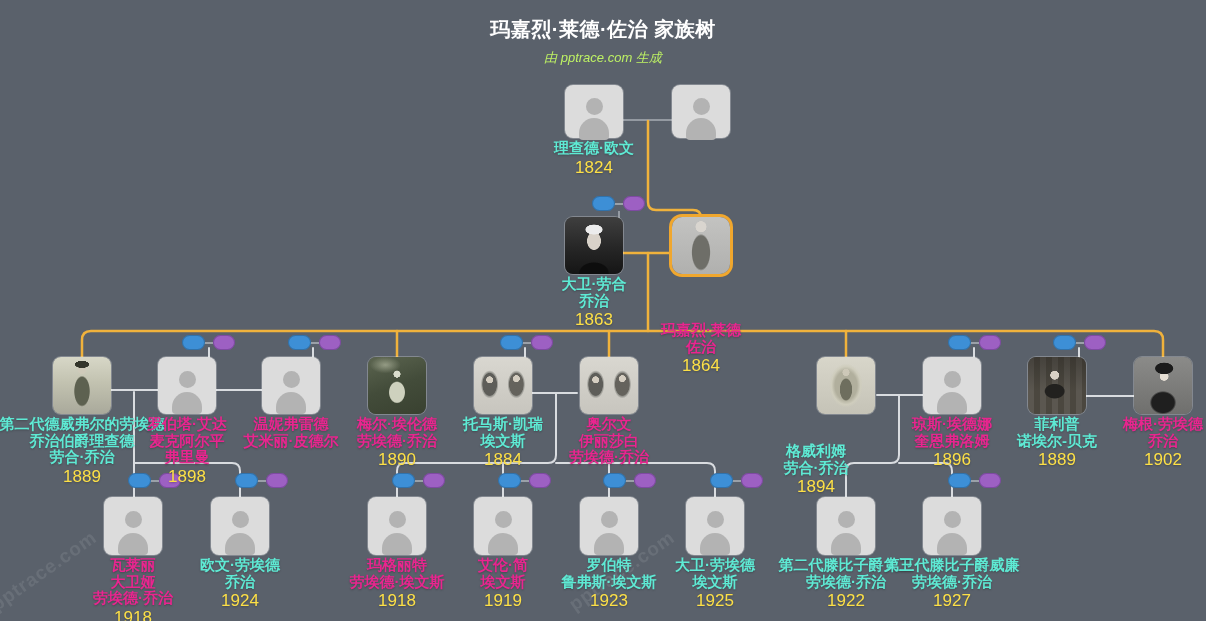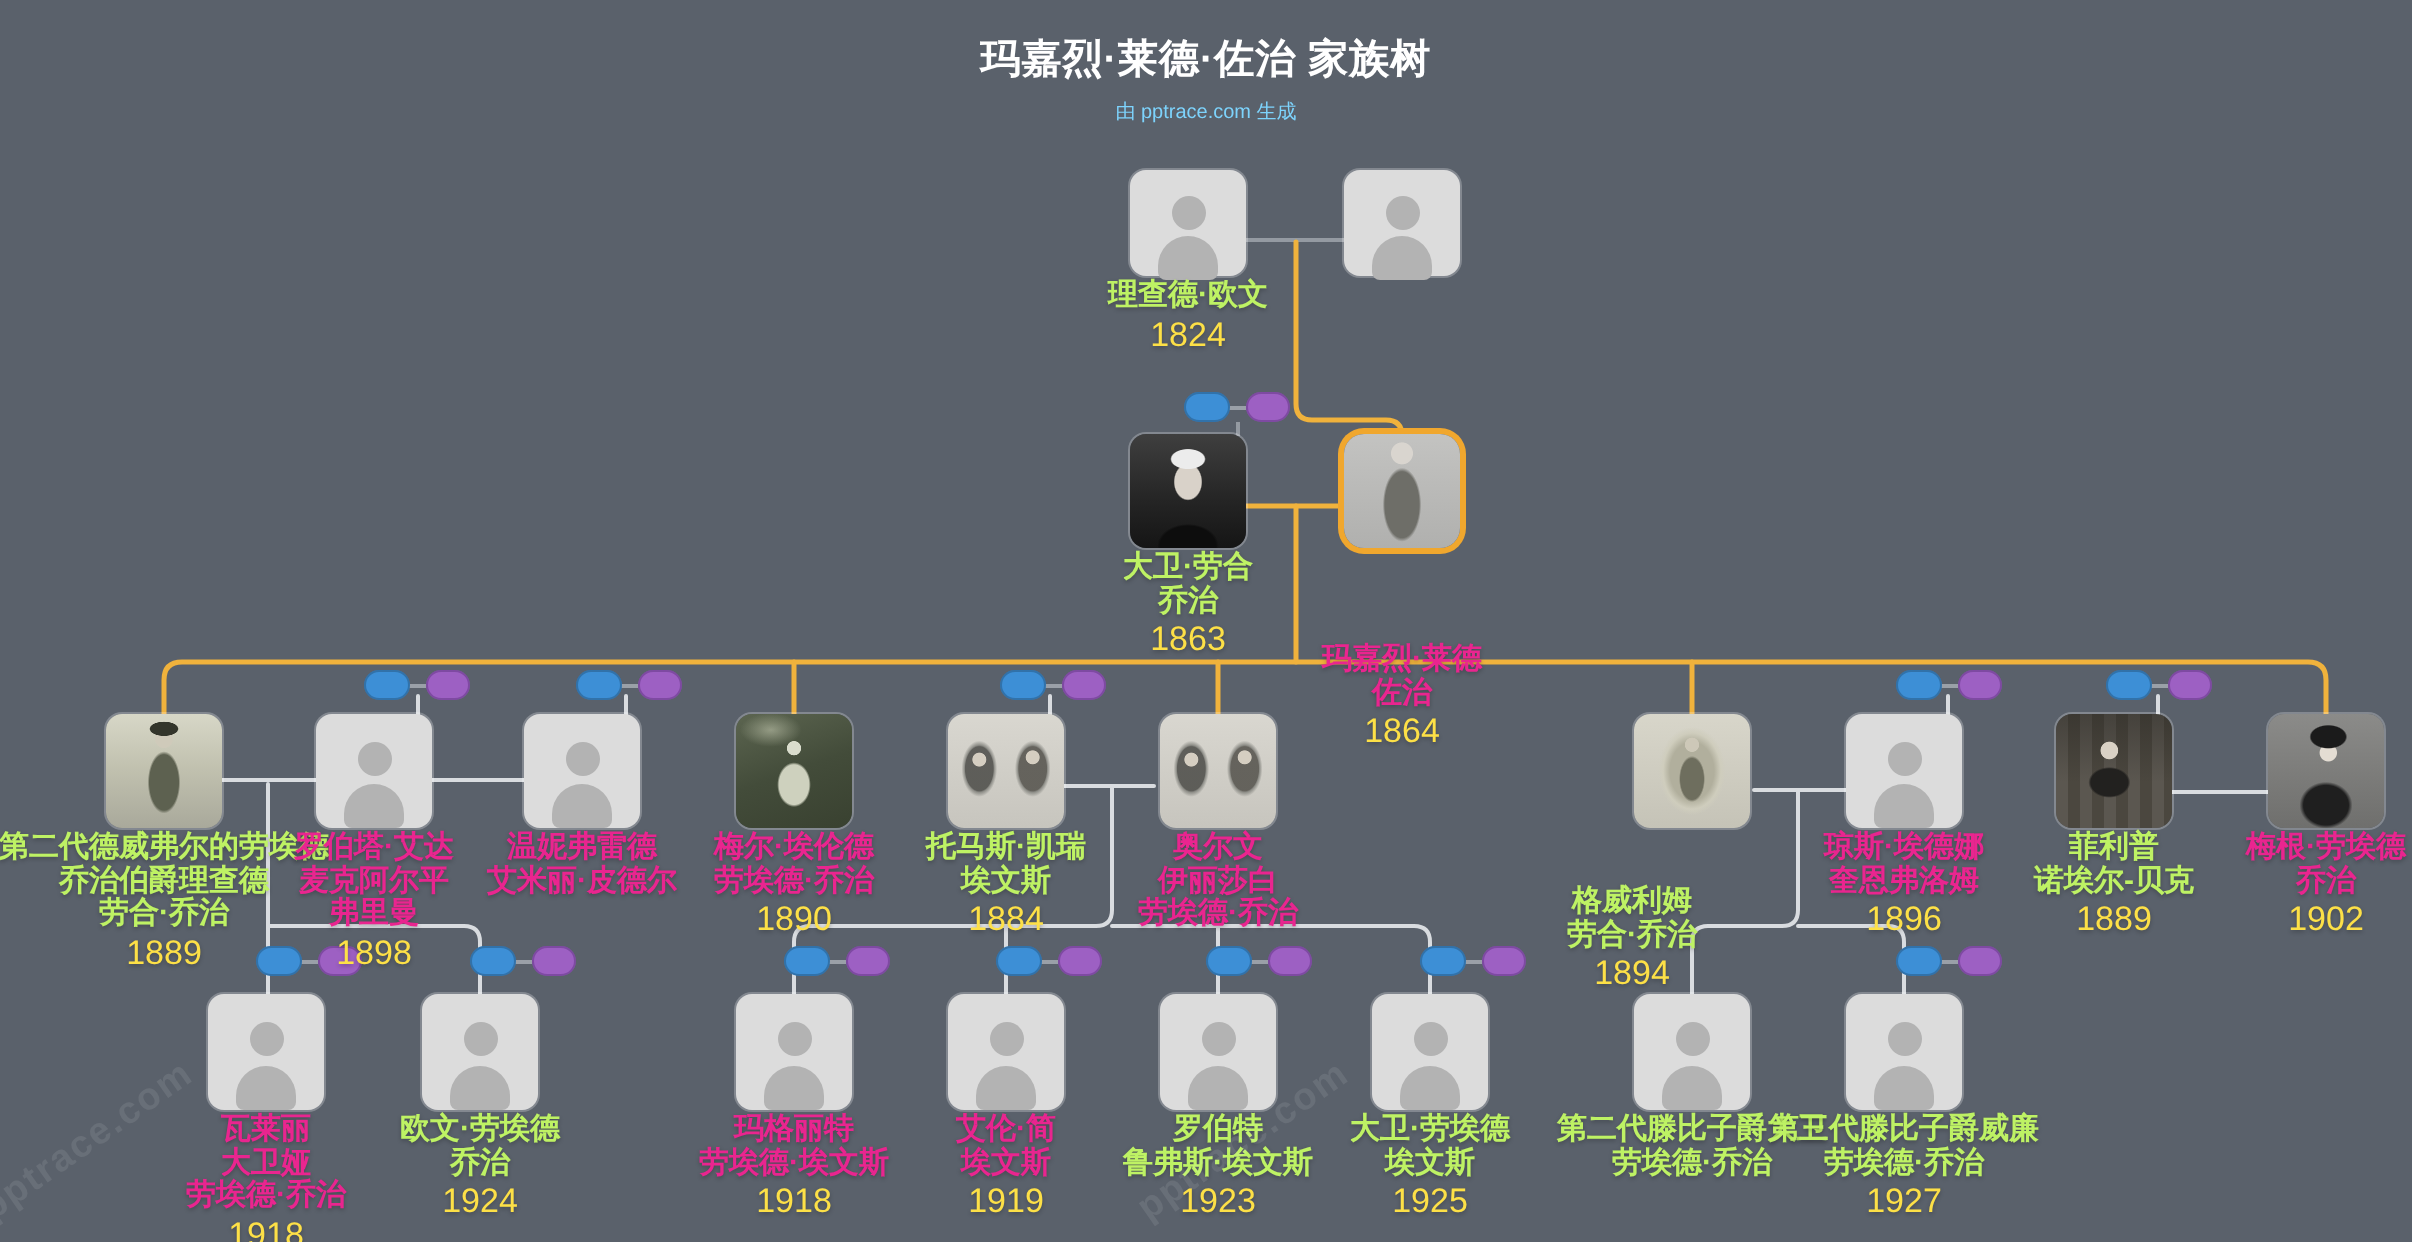"由 pptrace.com 生成" .hdr .s { color: #7dd3fc -> #bef264; font-size: 10px -> 13px; font-style: none -> italic }
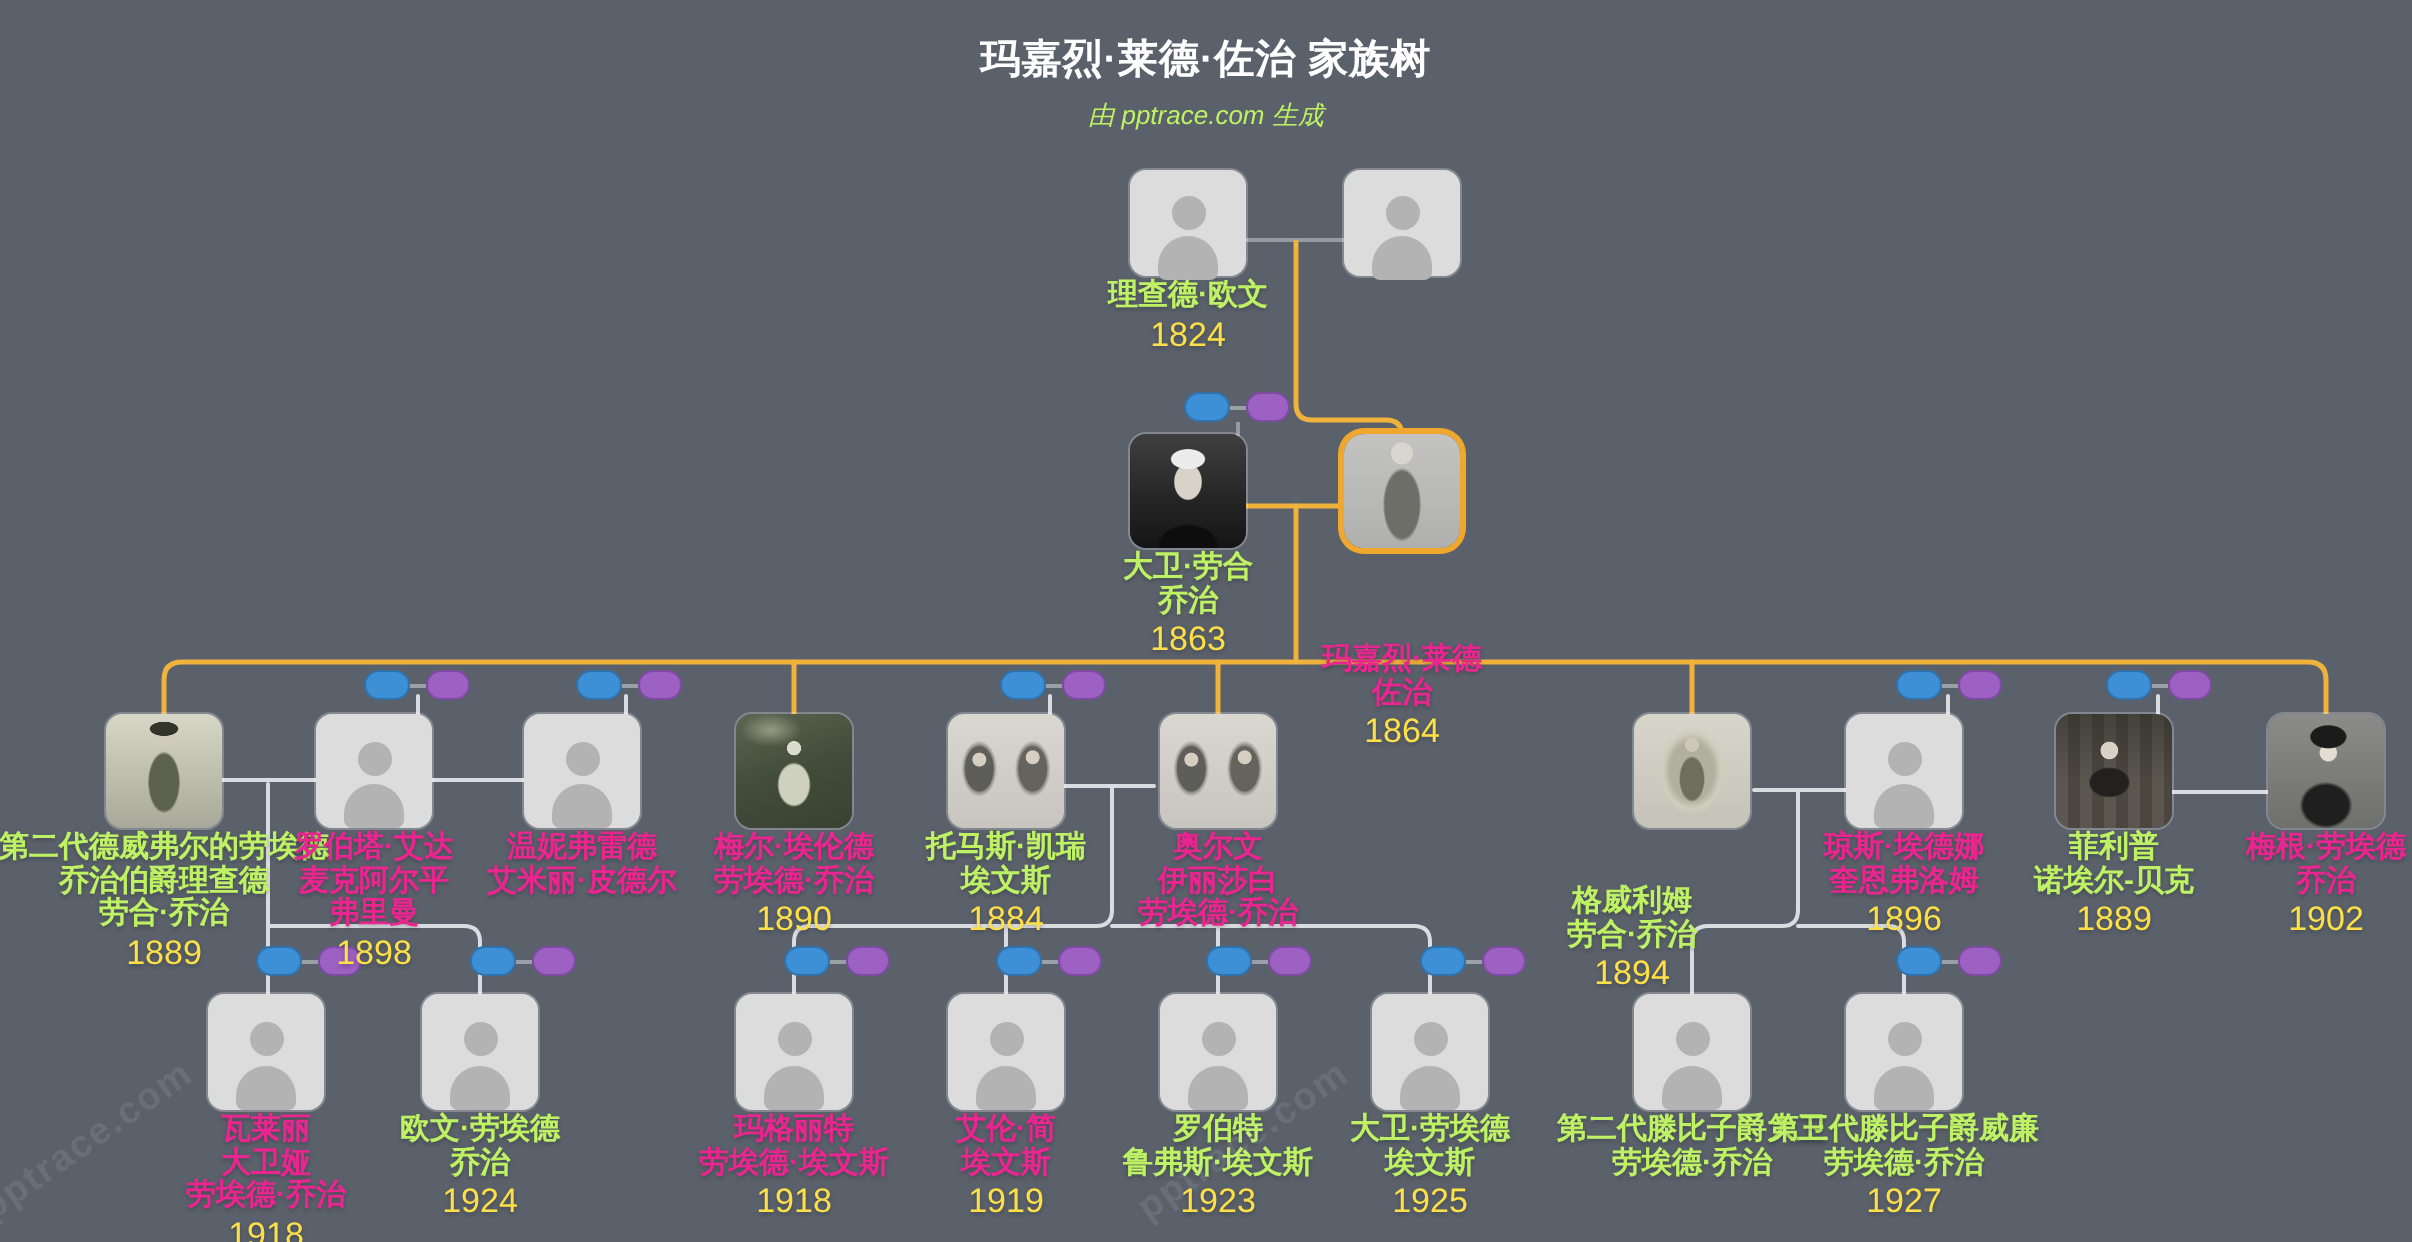"理查德·欧文" .m .nm,.nm.m { color: #bef264 -> #5eead4 }
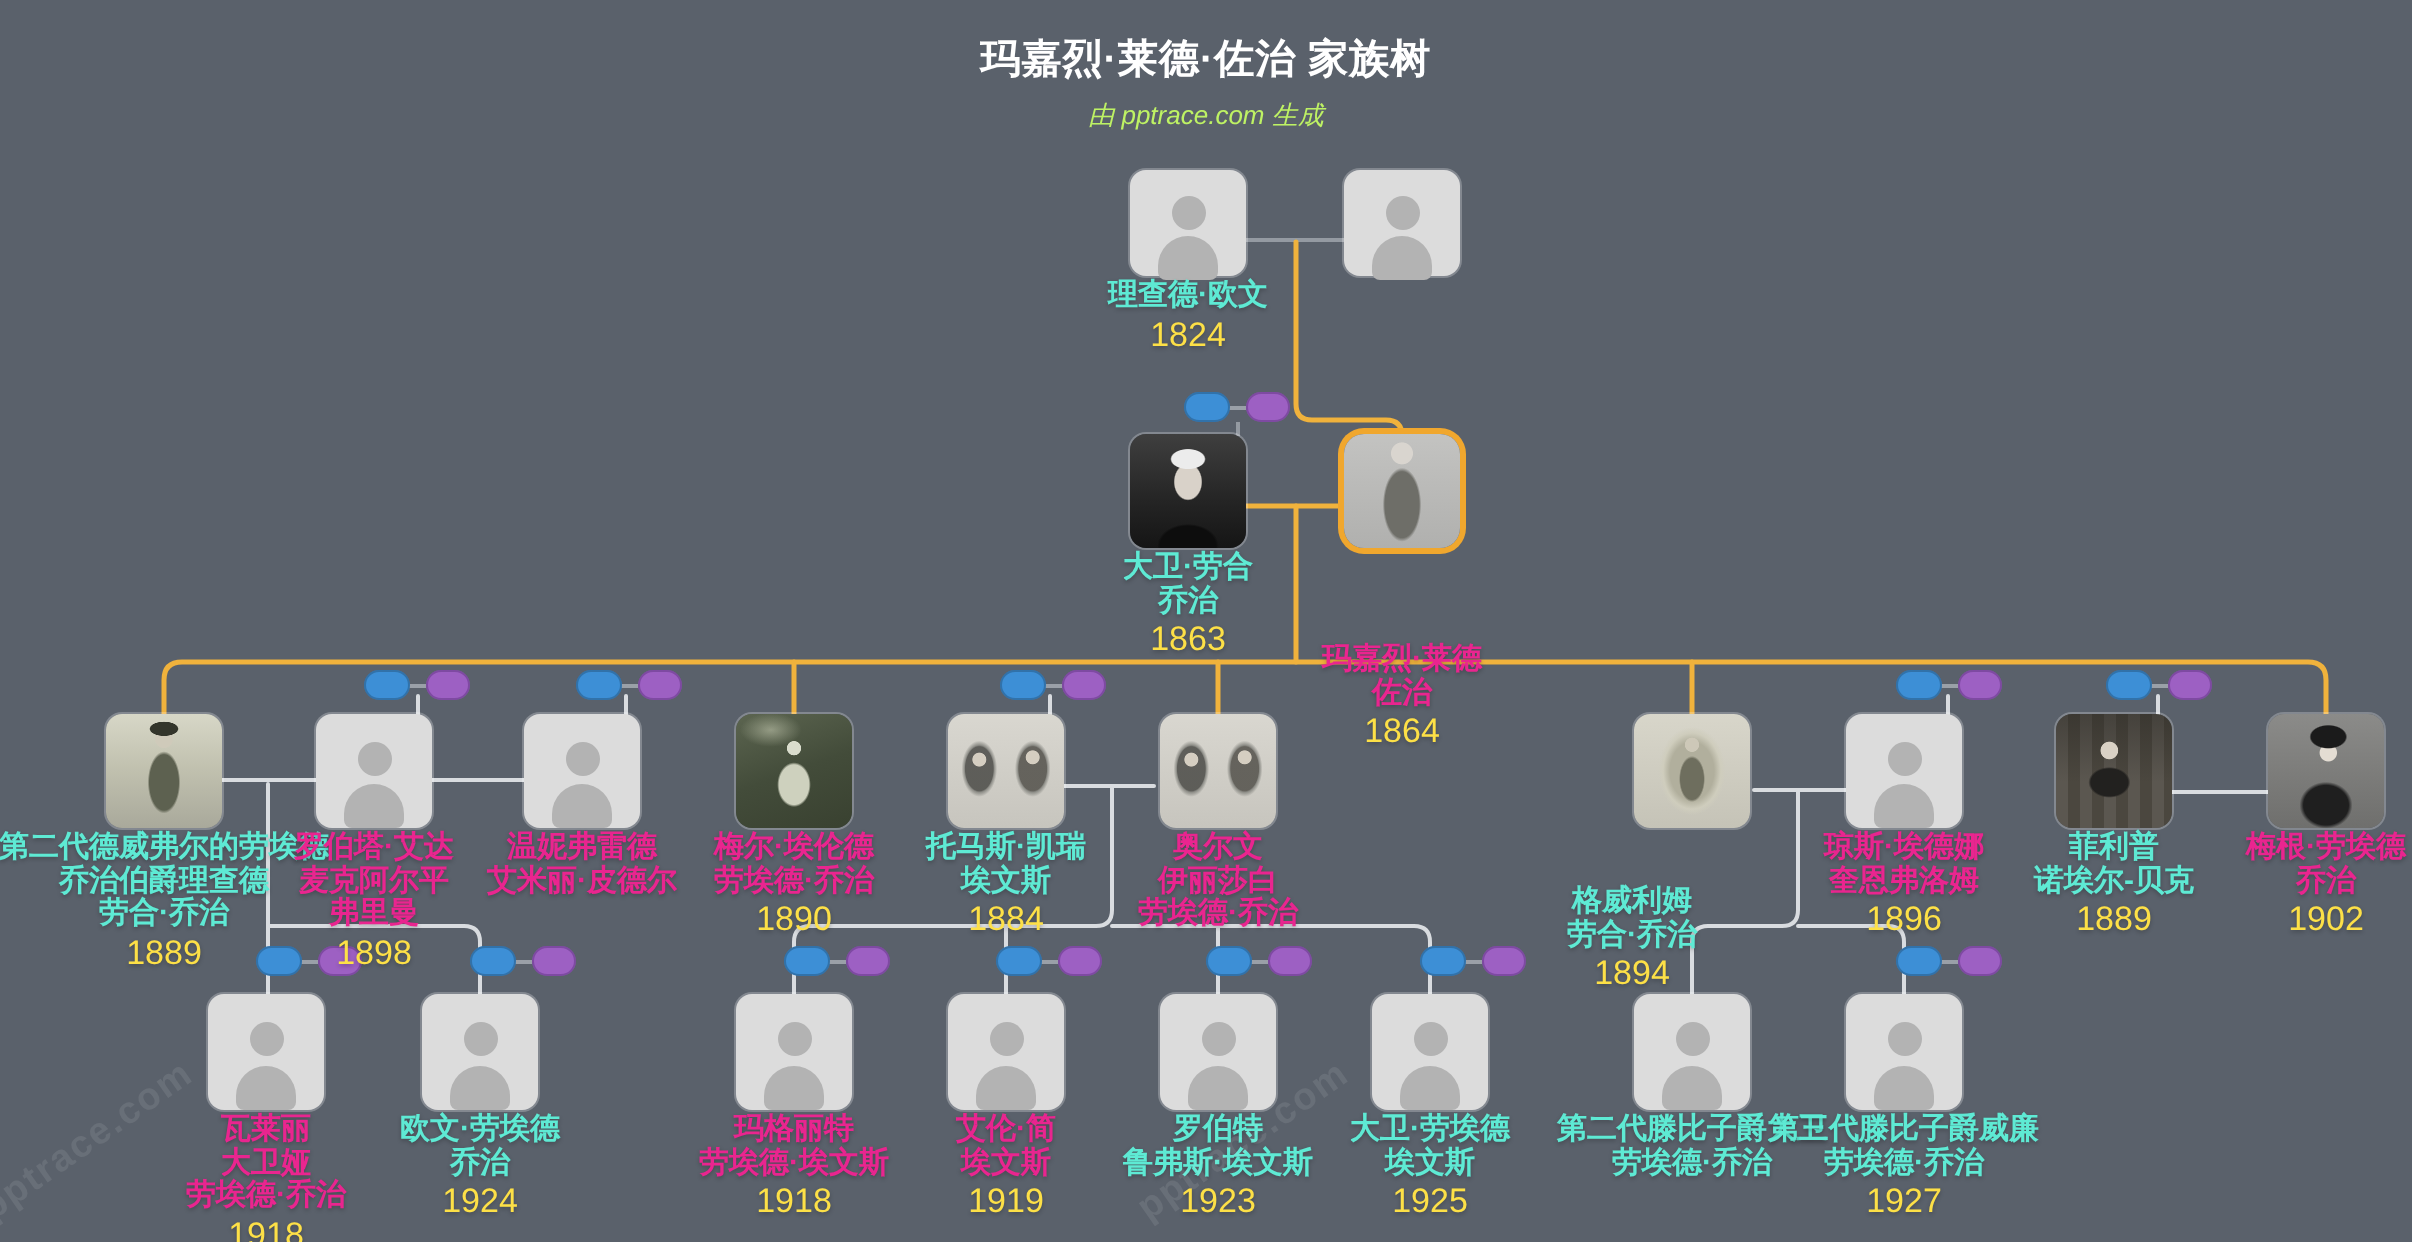"1922" div.yr { html: none -> <div>1922</div> }
